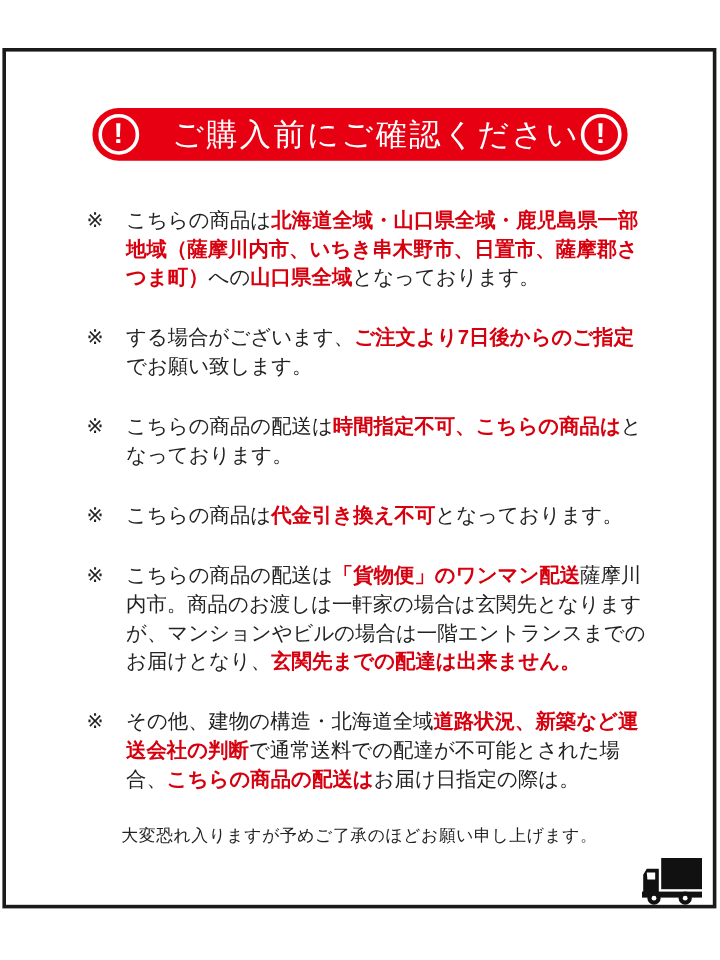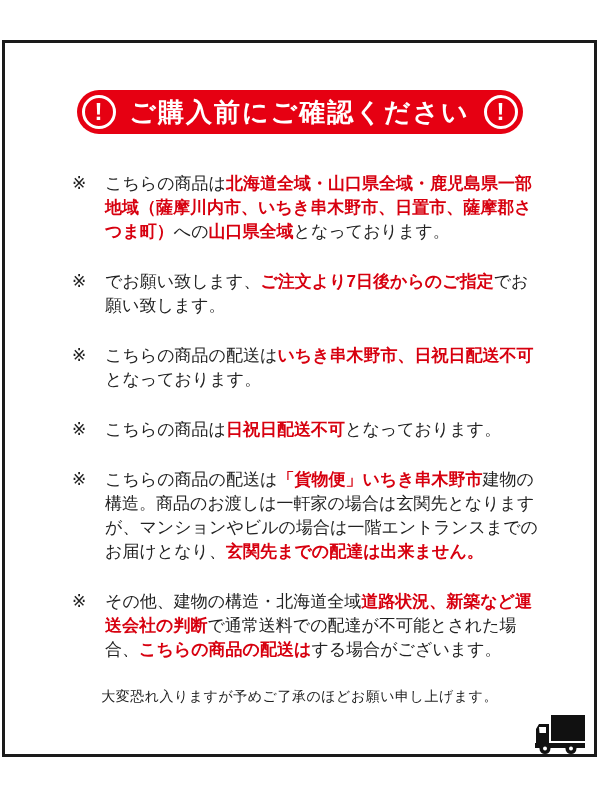"ご購入前にご確認ください" .banner-title { font-weight: bold -> normal; text-align: center -> right }
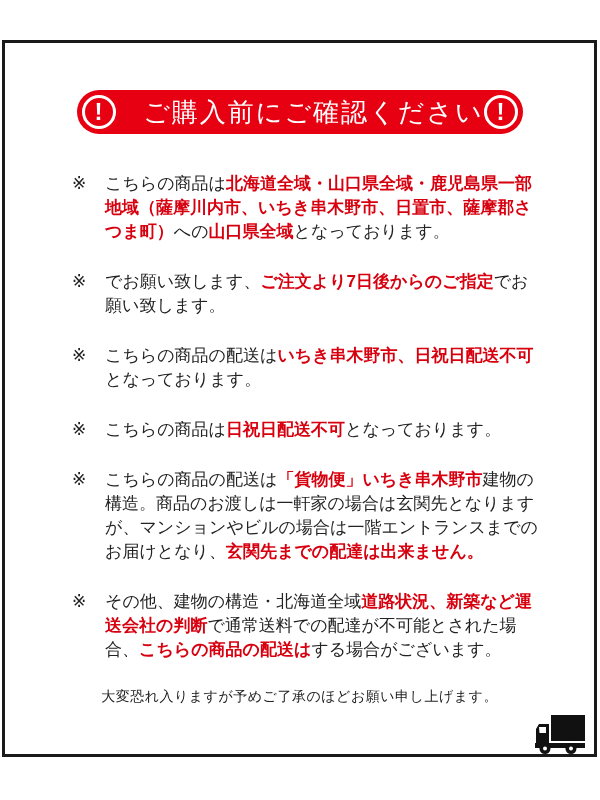"でお願い致します、" span { text: でお願い致し -> する場合がござい }
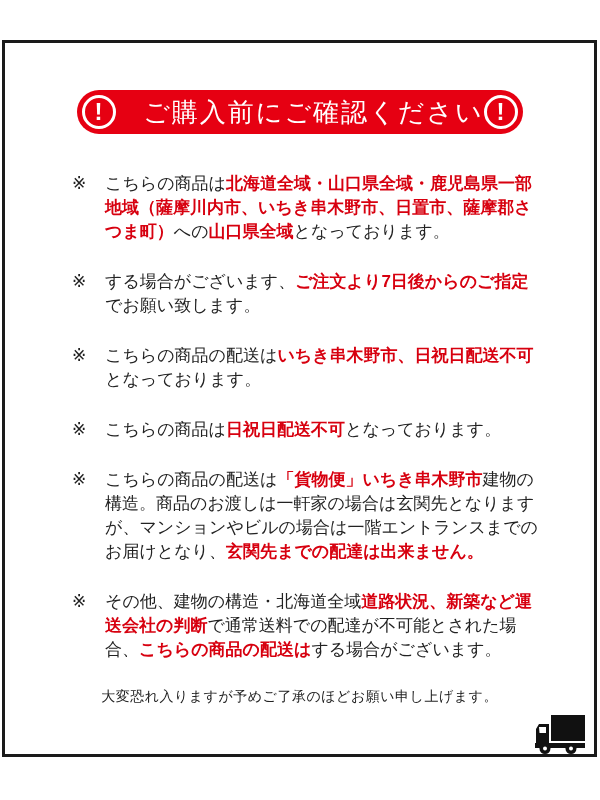"いちき串木野市、日祝日配送不可" span.em { text: いちき串木野市、日祝日配送不可 -> 時間指定不可、こちらの商品は }
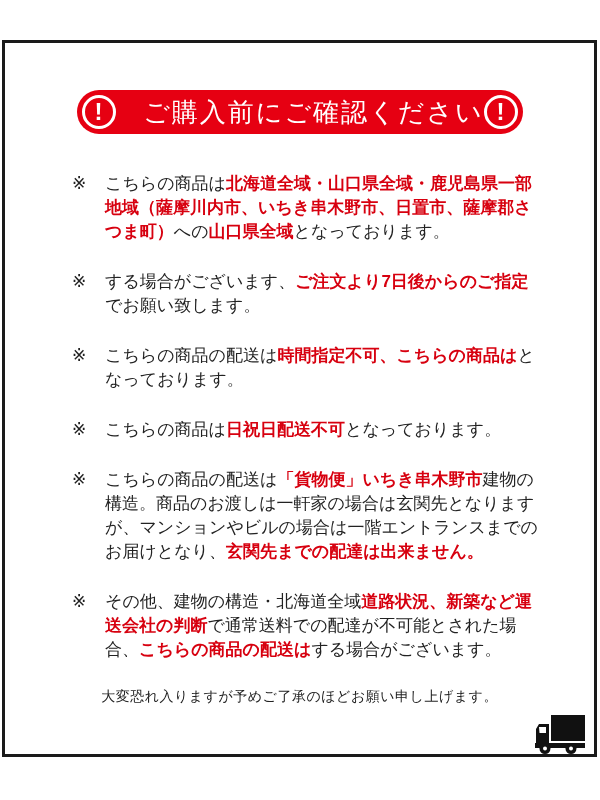"日祝日配送不可" span.em { text: 日祝日配送 -> 代金引き換え }
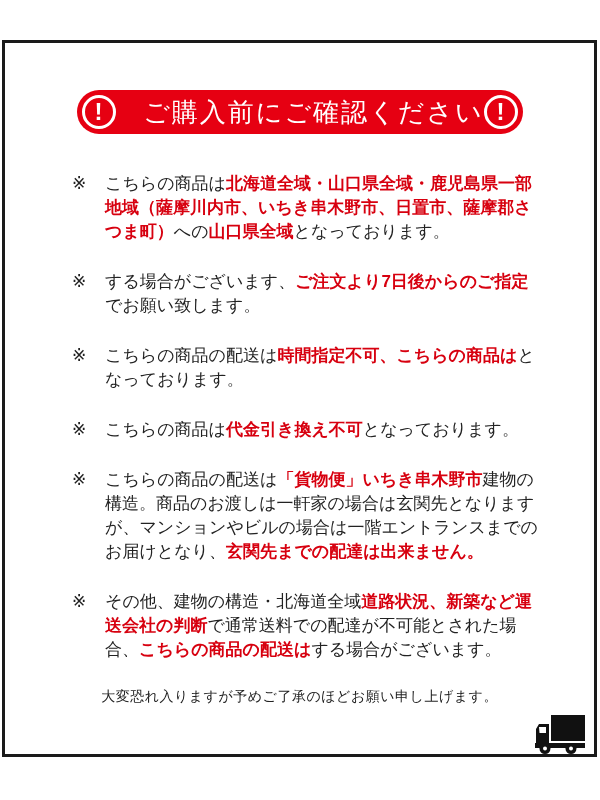"「貨物便」いちき串木野市" span.em { text: いちき串木野市 -> のワンマン配送 }
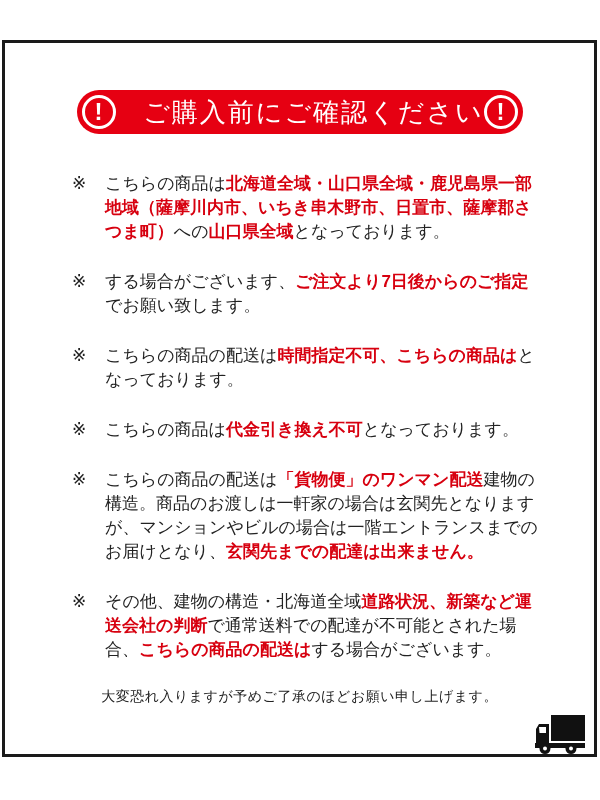"建物の構造。商品のお渡しは一軒家の場合は玄関先となりますが、マンションやビルの場" span { text: 建物の構造 -> 薩摩川内市 }
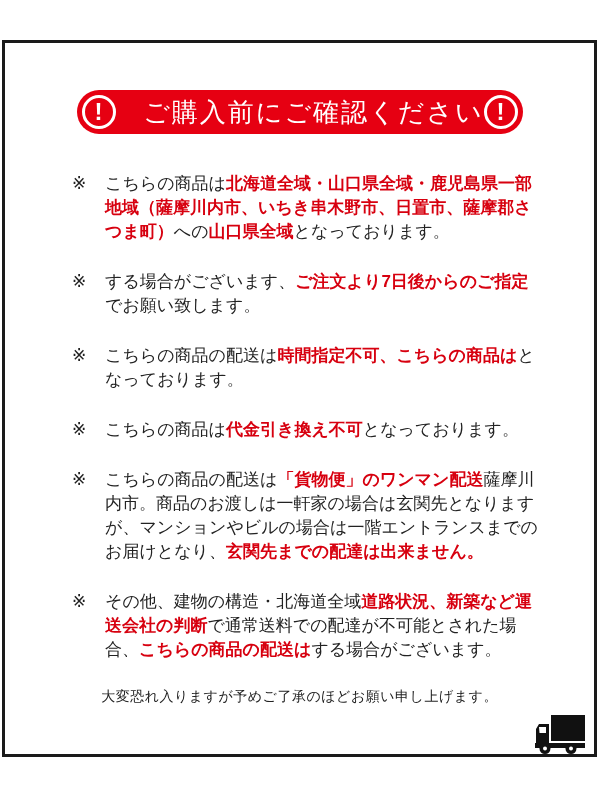"する場合がございます。" span { text: する場合がございます -> お届け日指定の際は }
